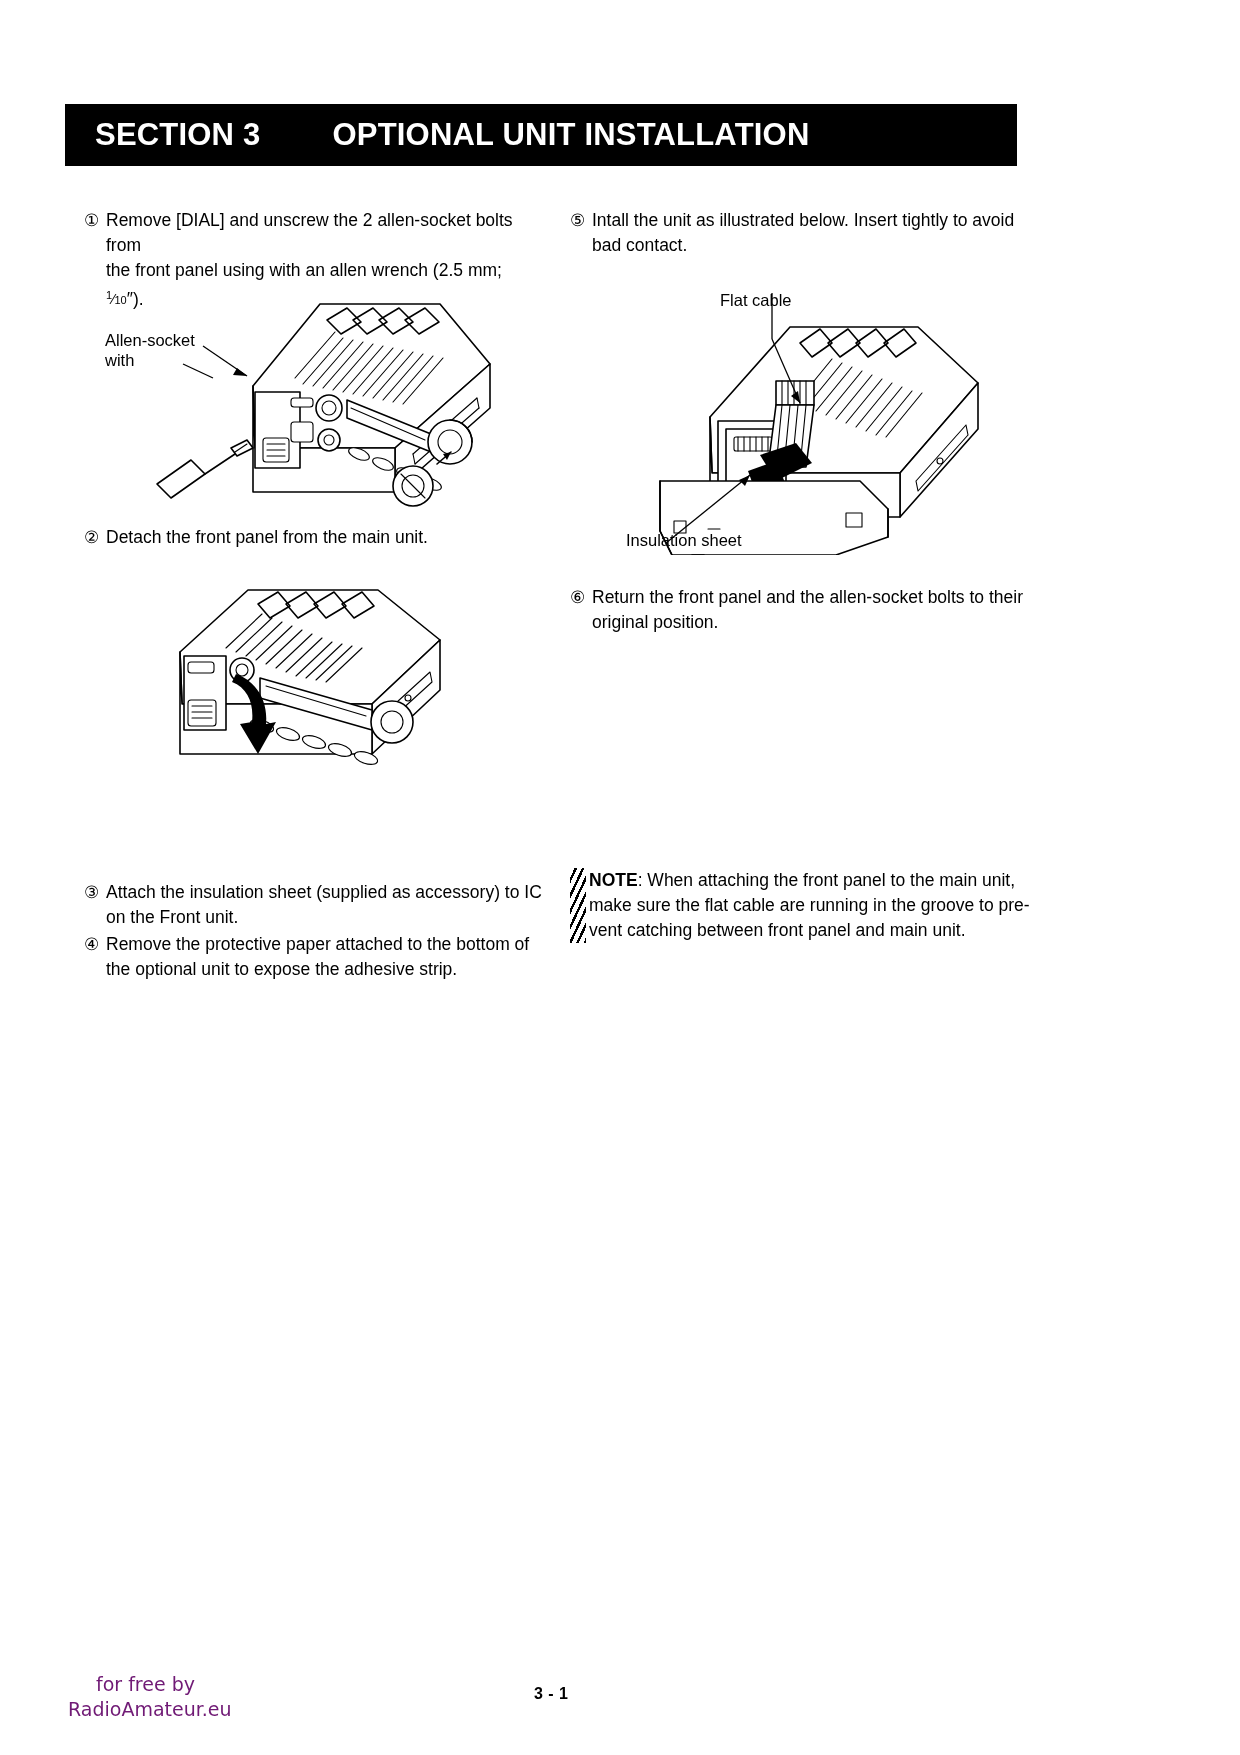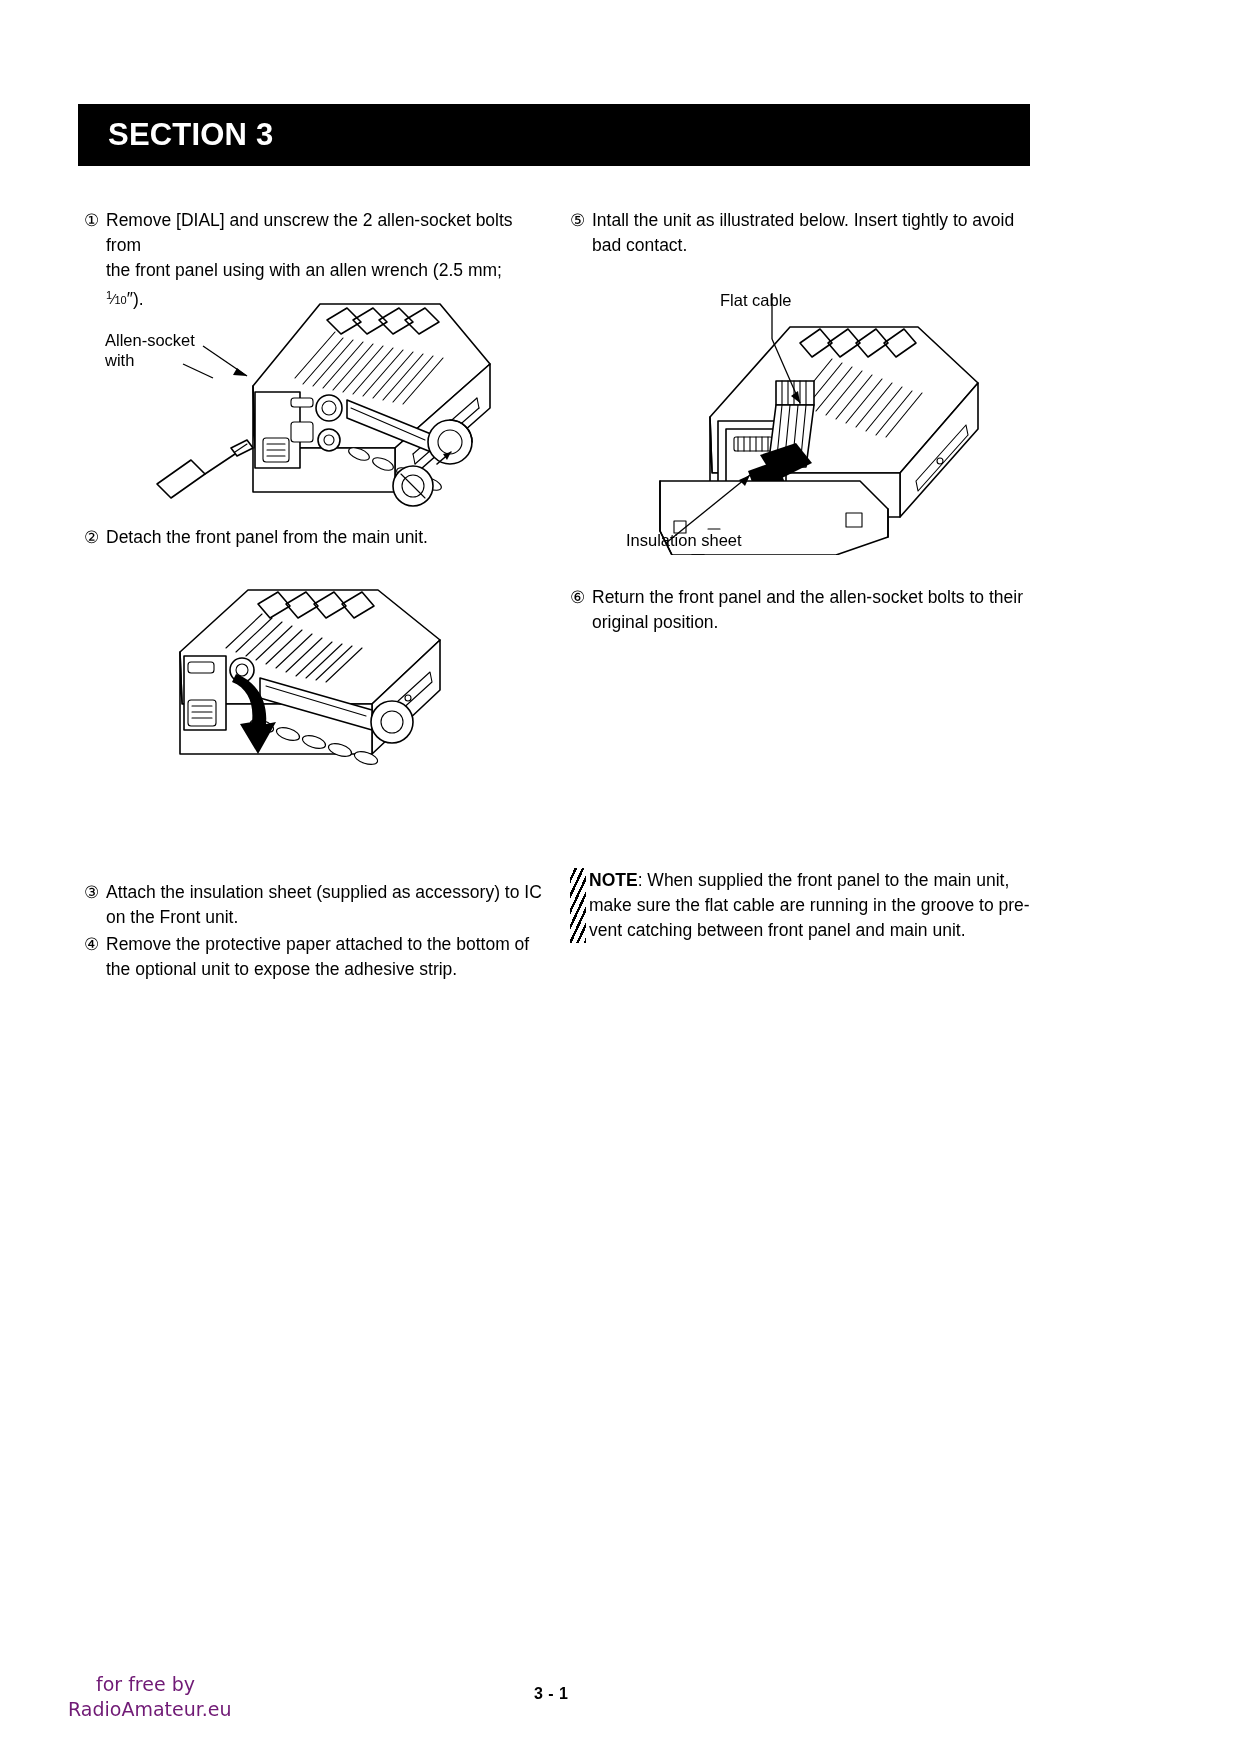"SECTION 3" .section-bar { left: 78px -> 65px }
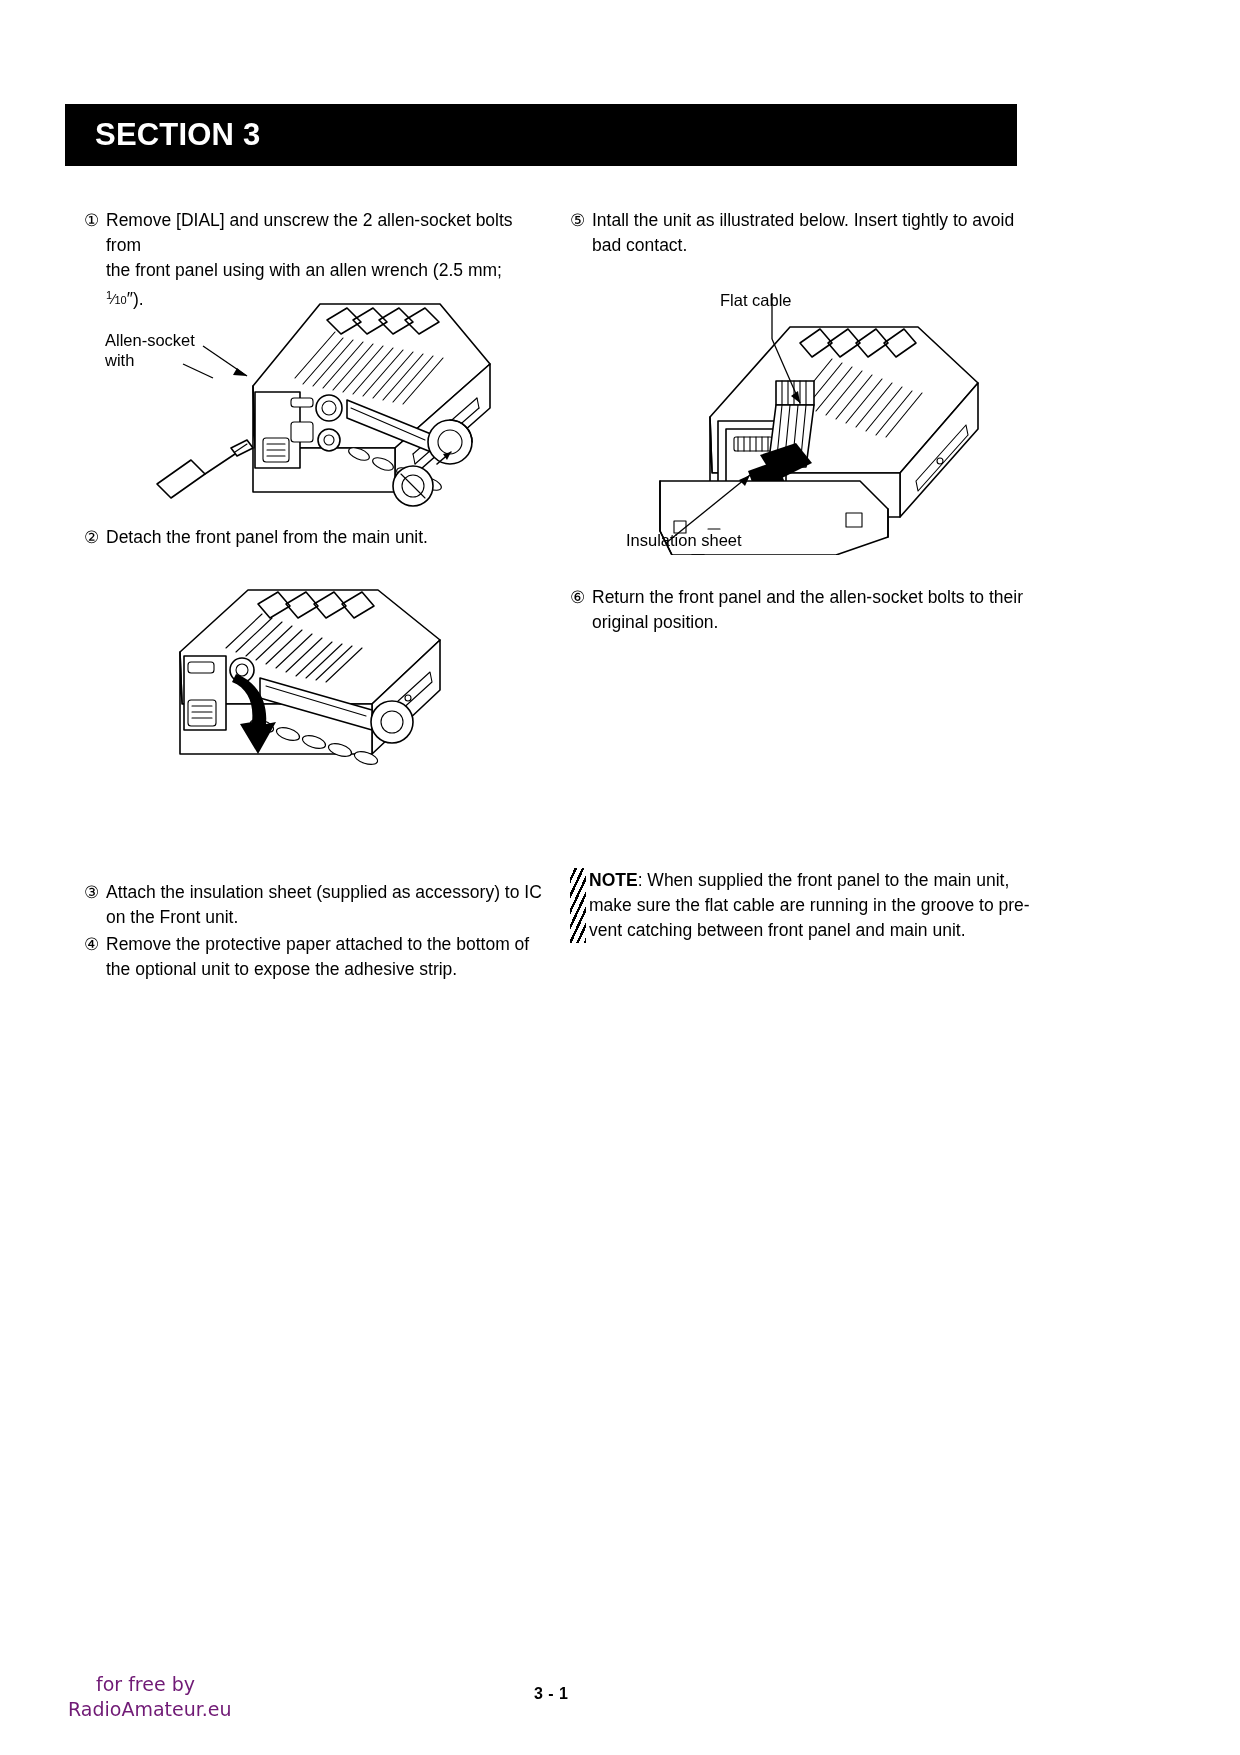"OPTIONAL UNIT INSTALLATION" span.sec-title { html: none -> <span>OPTIONAL UNIT INSTALLATION</span> }
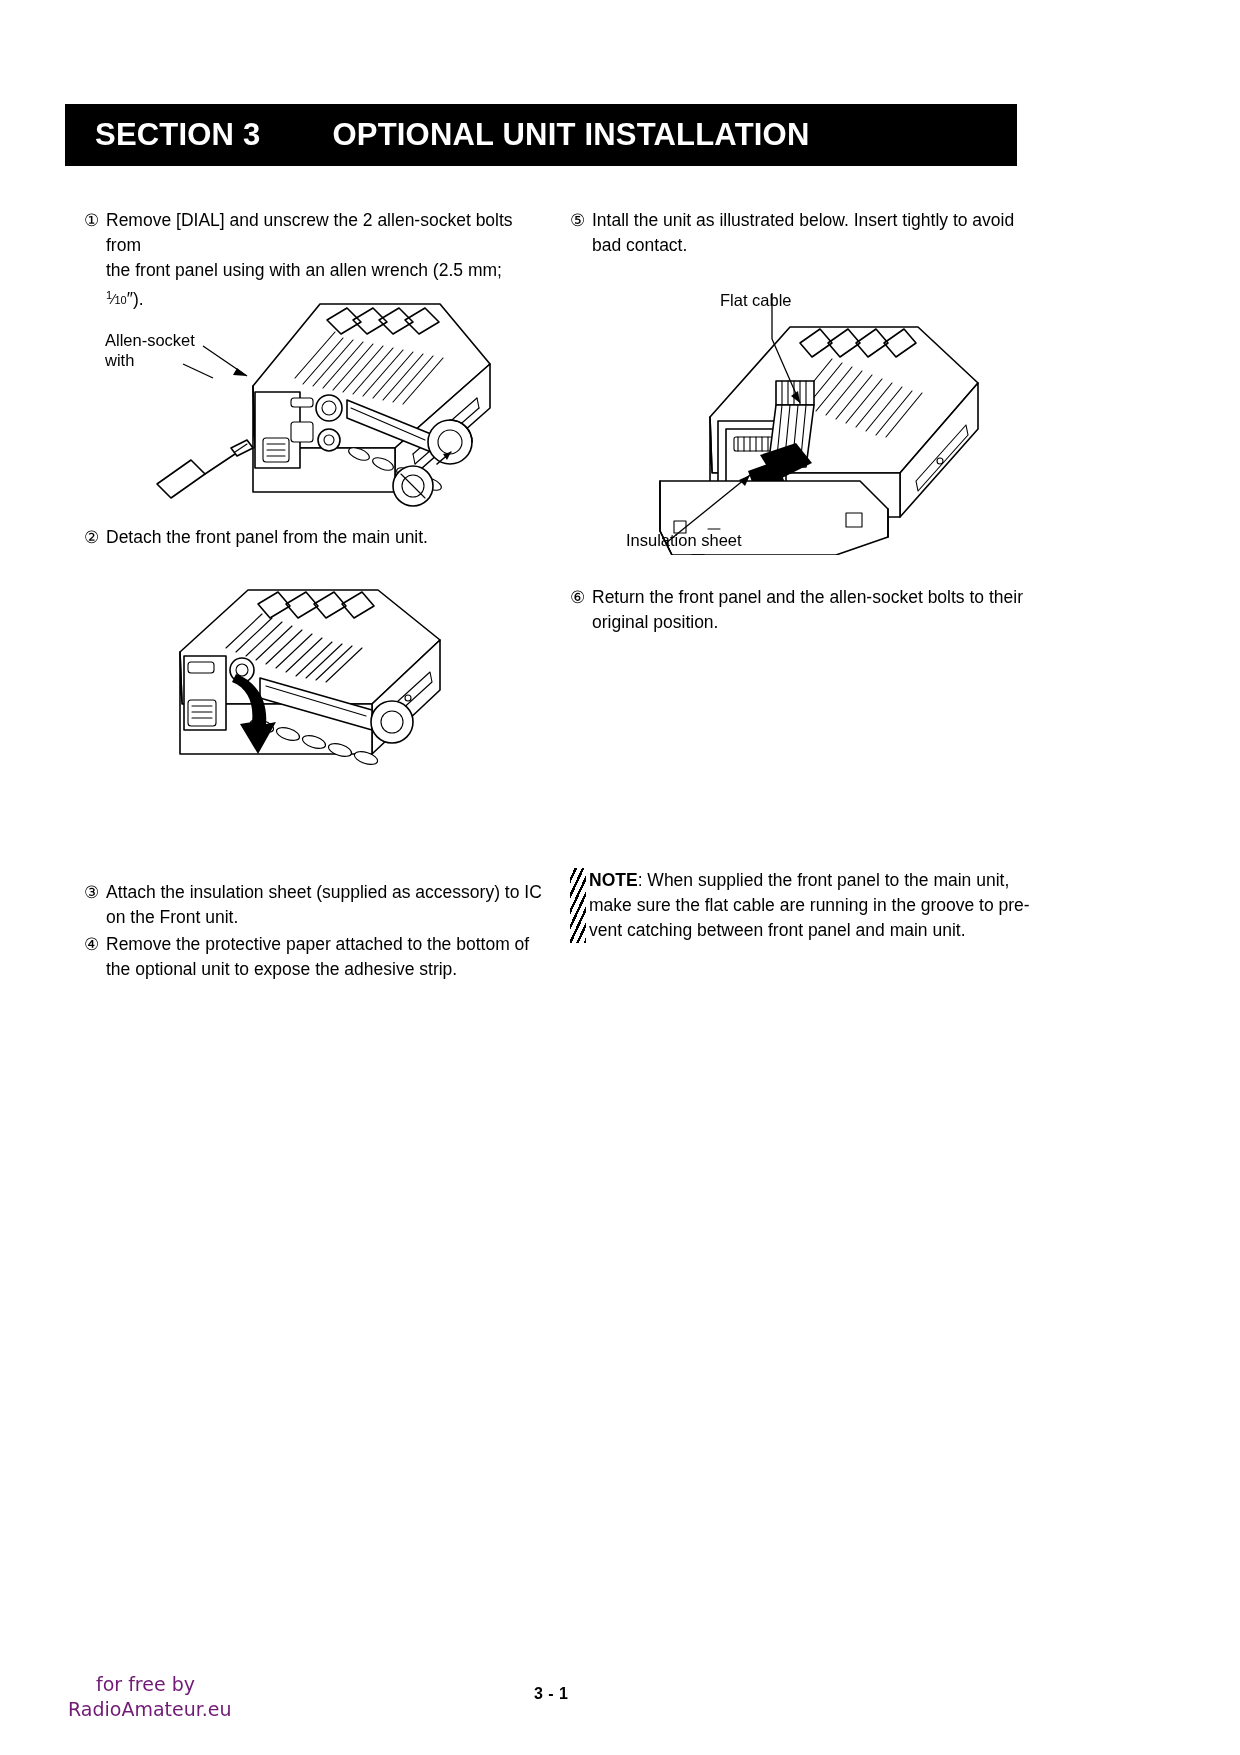"When supplied the front panel" span { text: supplied -> attaching }
